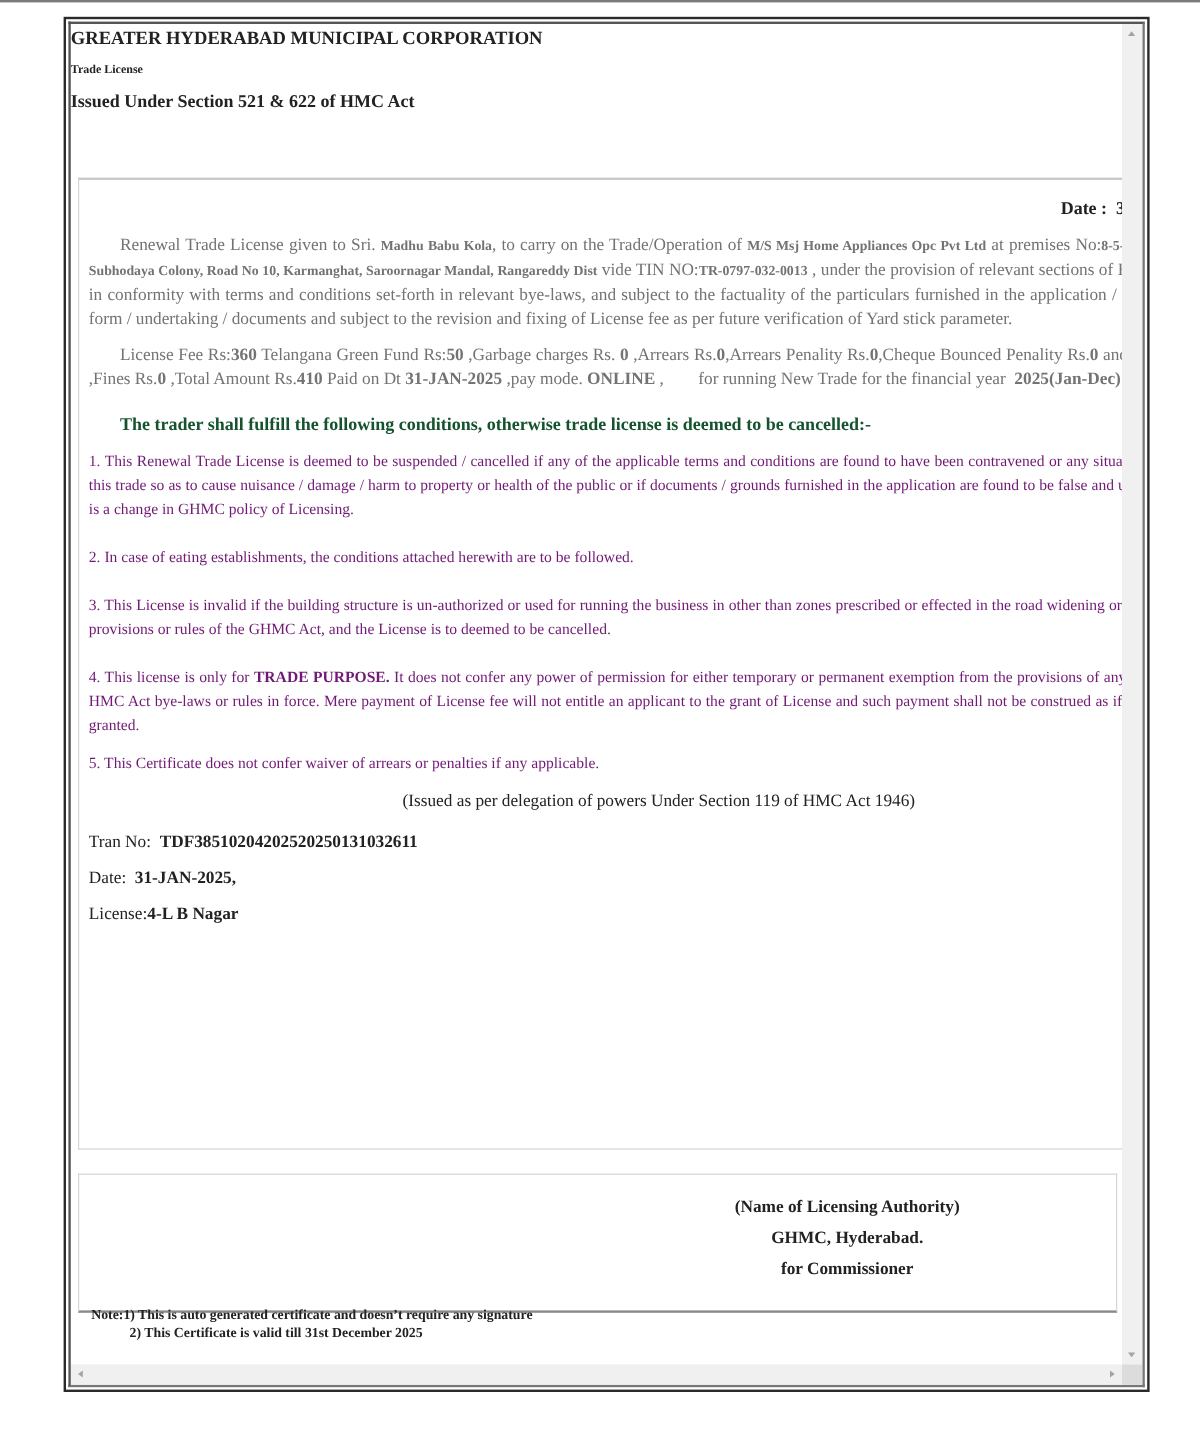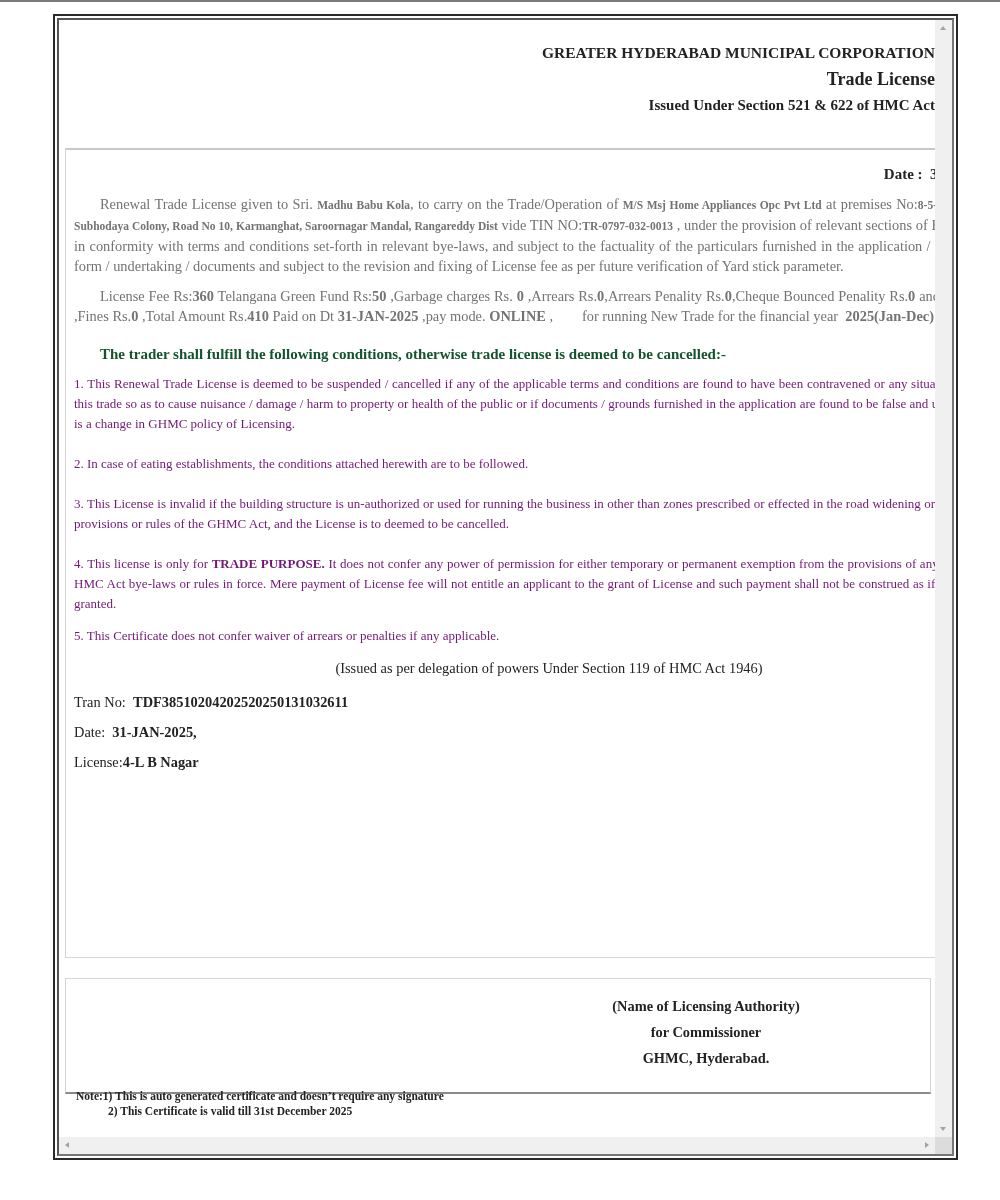"GREATER HYDERABAD MUNICIPAL CORPORATION" .header { padding-top: 20px -> none; text-align: right -> left }
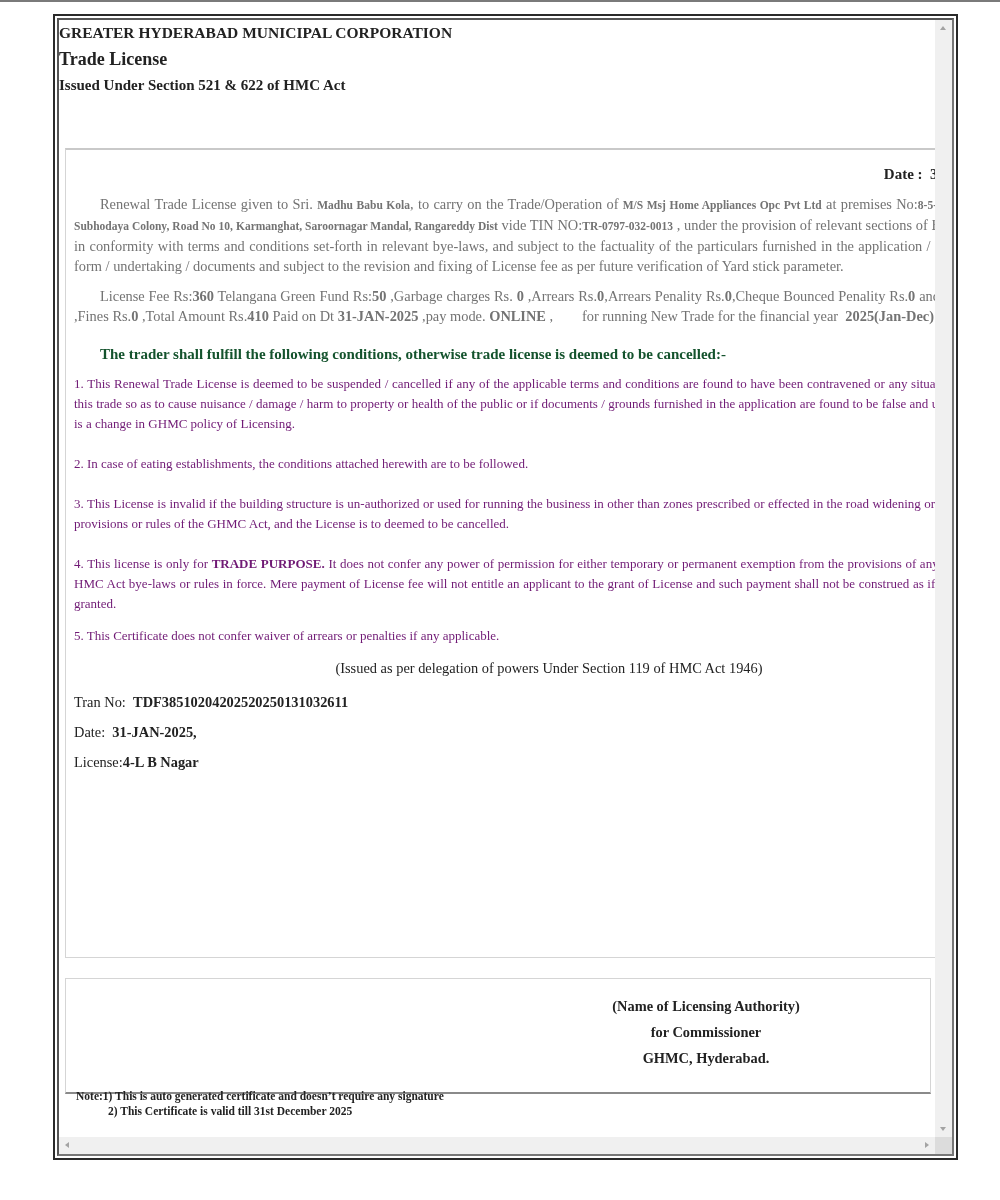"Trade License" .header .h2 { font-size: 18px -> 10px }
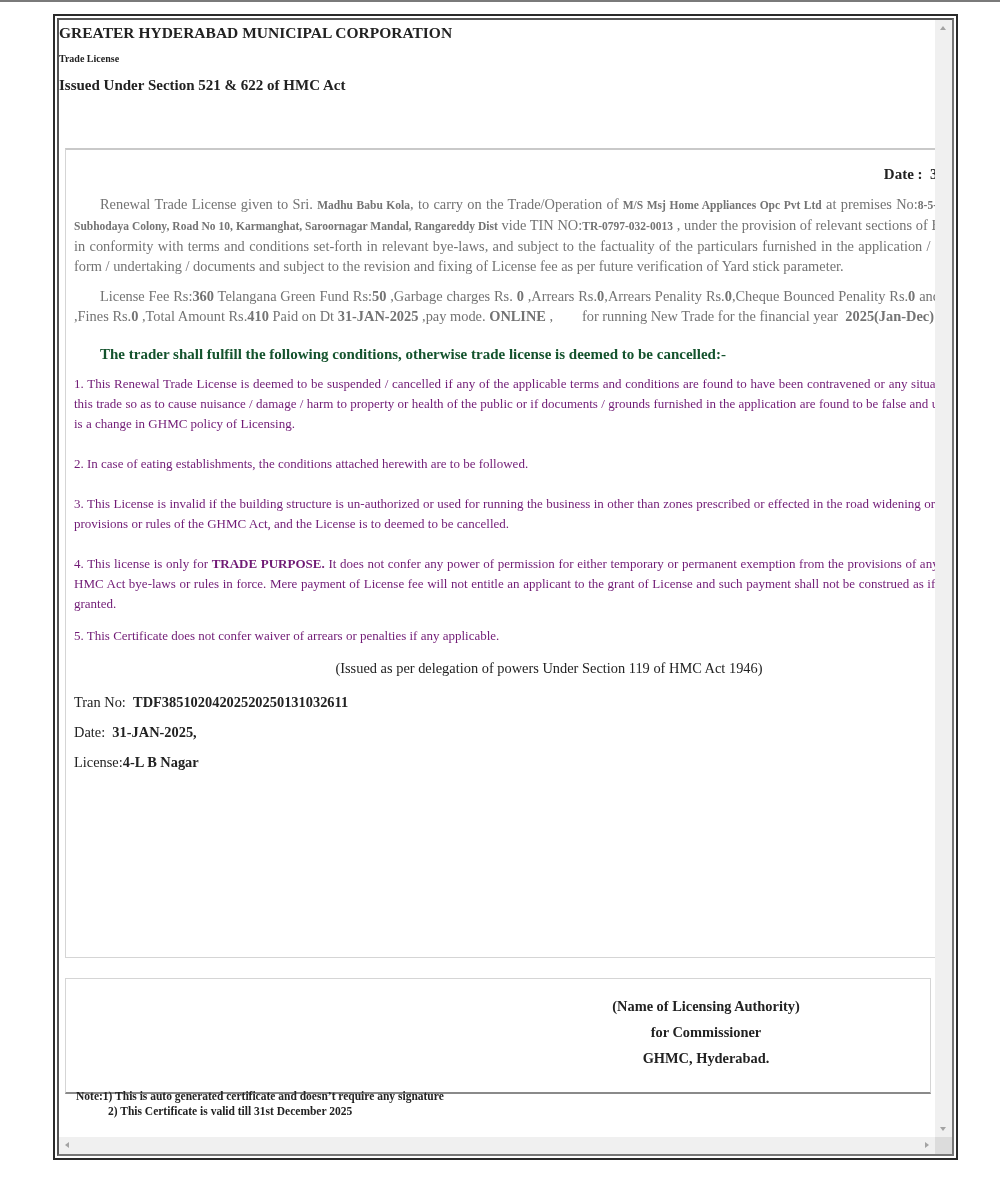"for Commissioner" div { order: before "GHMC, Hyderabad." -> after "GHMC, Hyderabad." }
